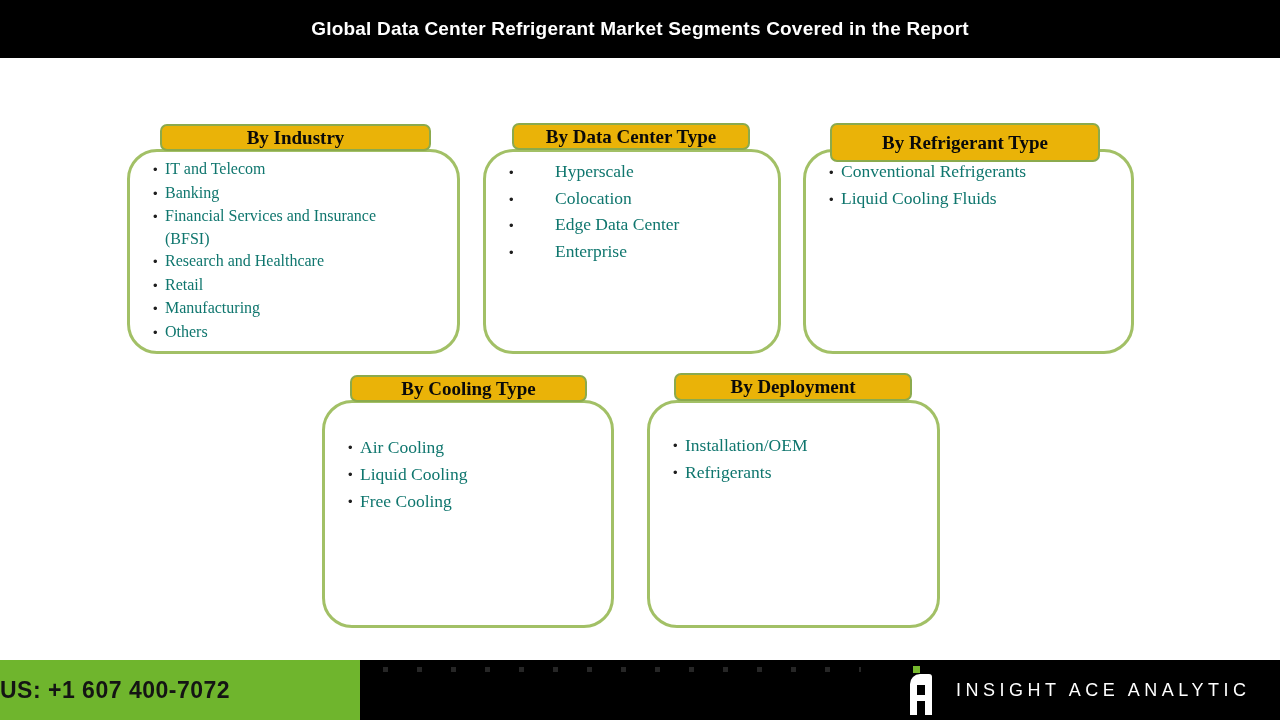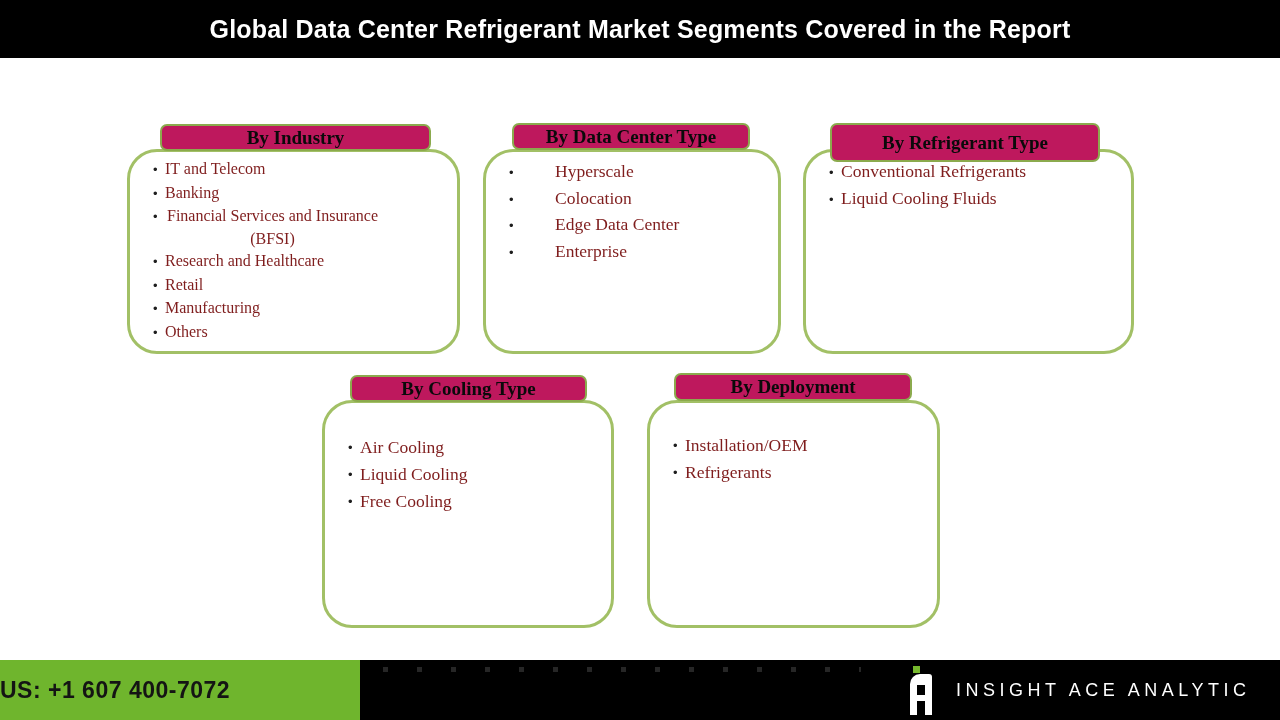"Global Data Center Refrigerant Market" .title-bar h1 { font-size: 25px -> 19px }
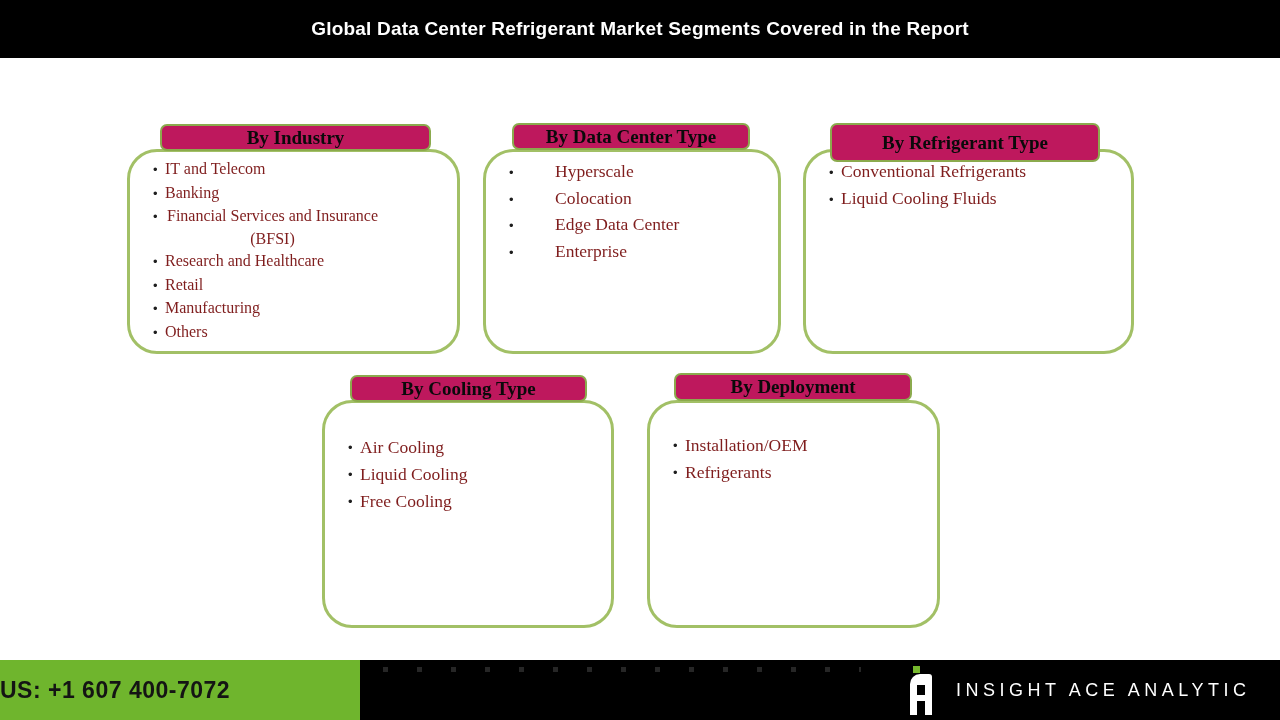"By Industry" .tab { background: #be185d -> #eab308 }
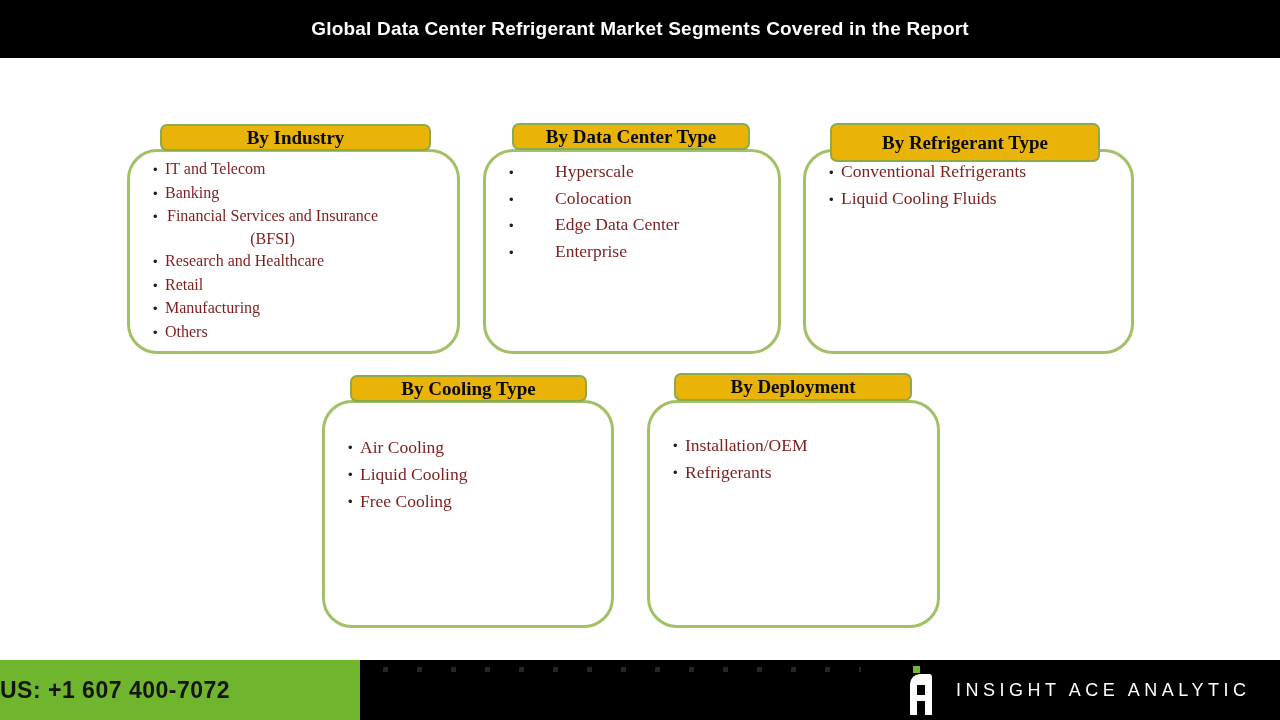"IT and Telecom" .txt { color: #7f1d1d -> #0f766e; text-align: center -> none }
